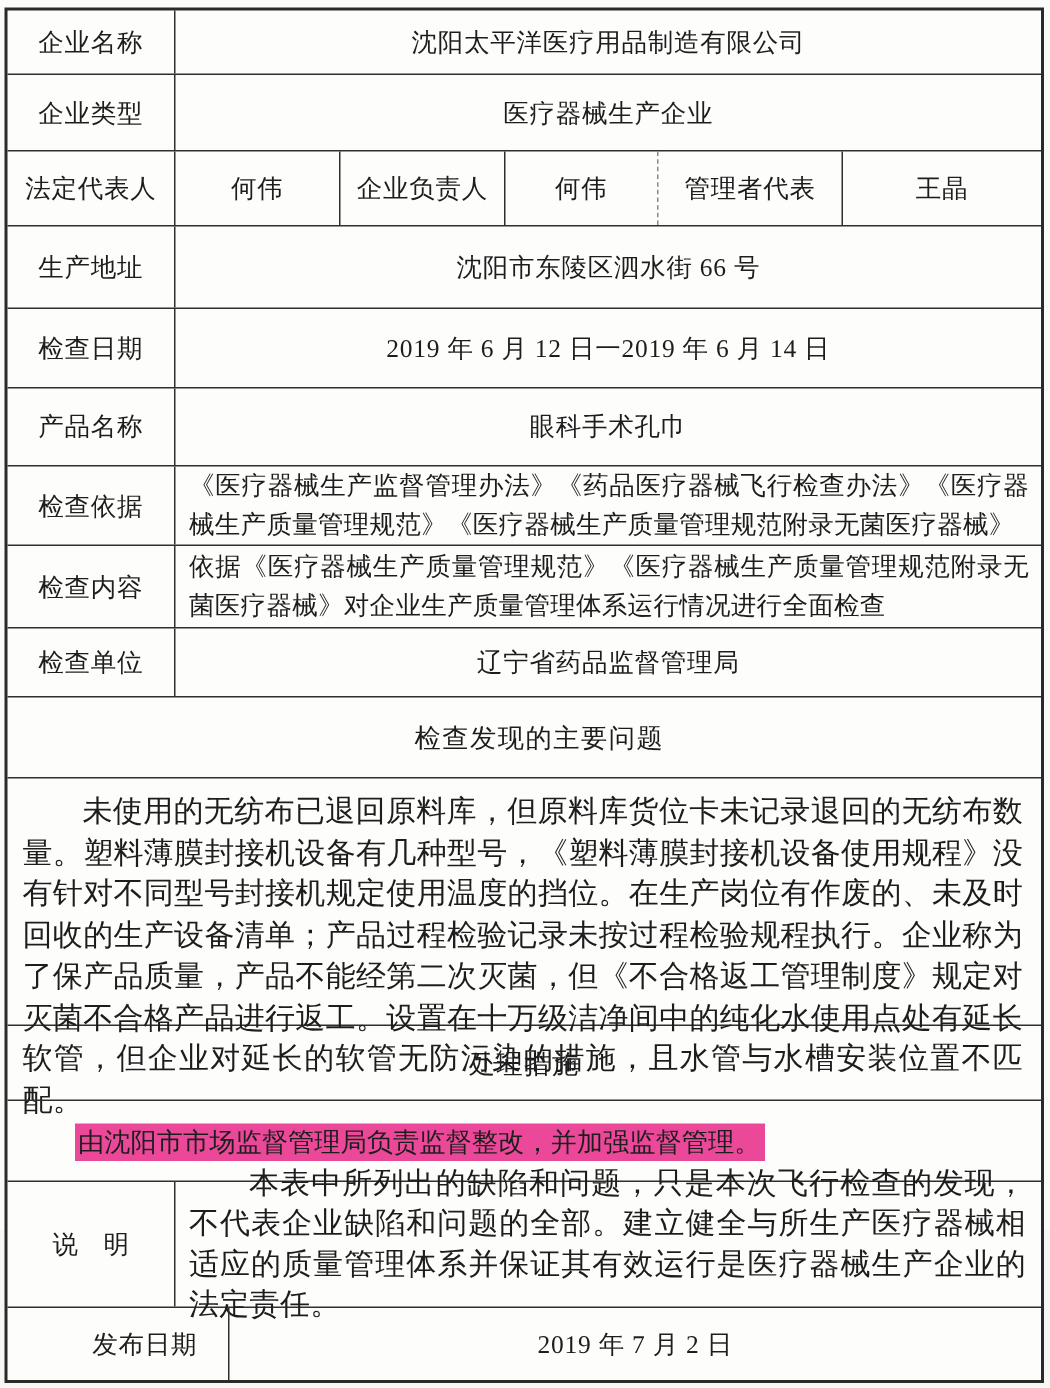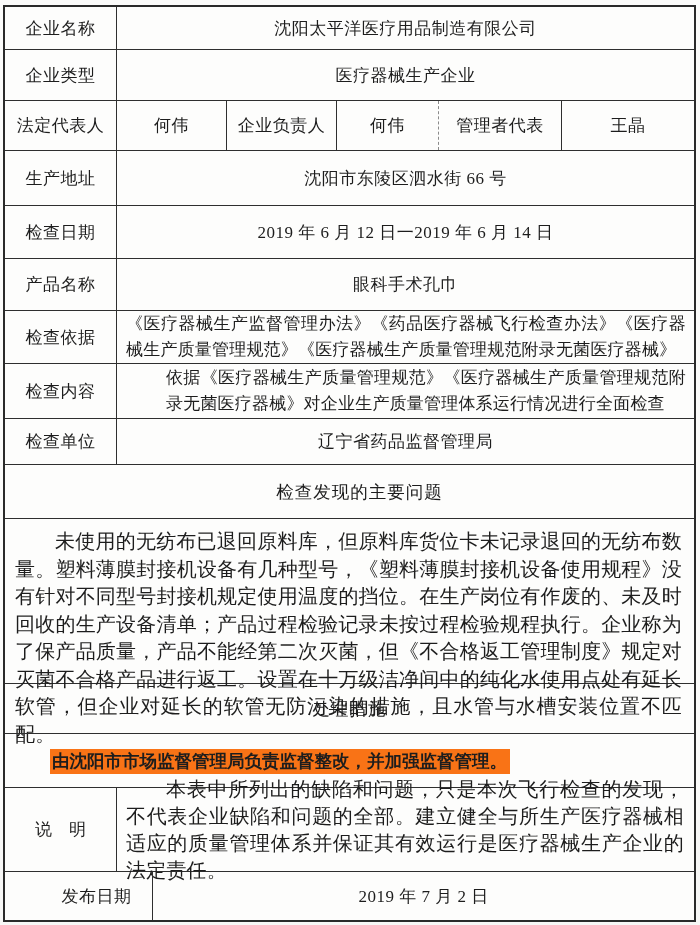"检查内容" .r8 { gap: 40px -> none }
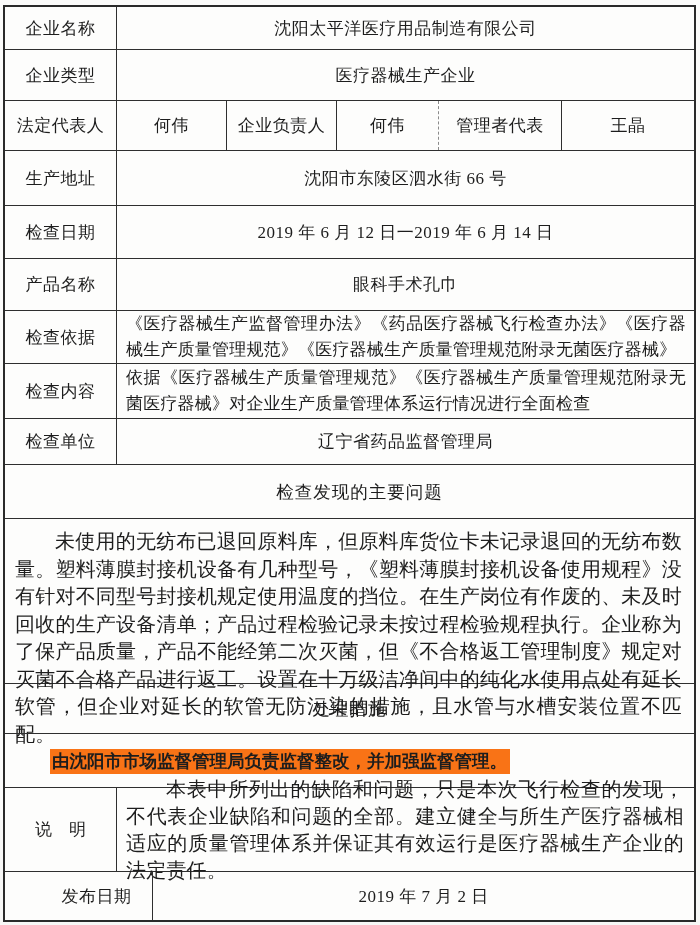"由沈阳市市场监督管理局负责监督整改，并加强监督管理。" .measures-line .hl { background: #f97316 -> #ec4899; font-weight: bold -> none }
